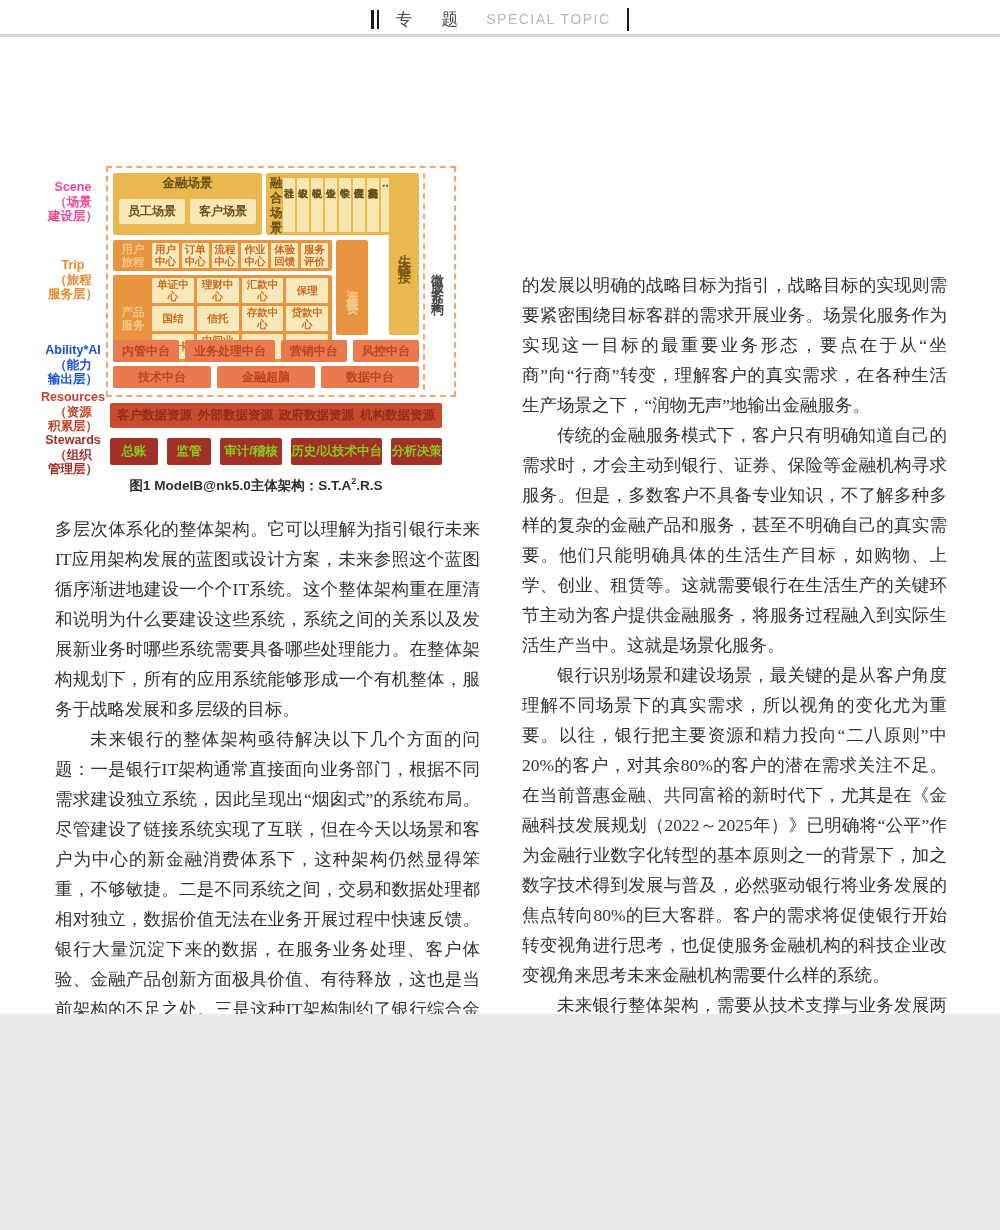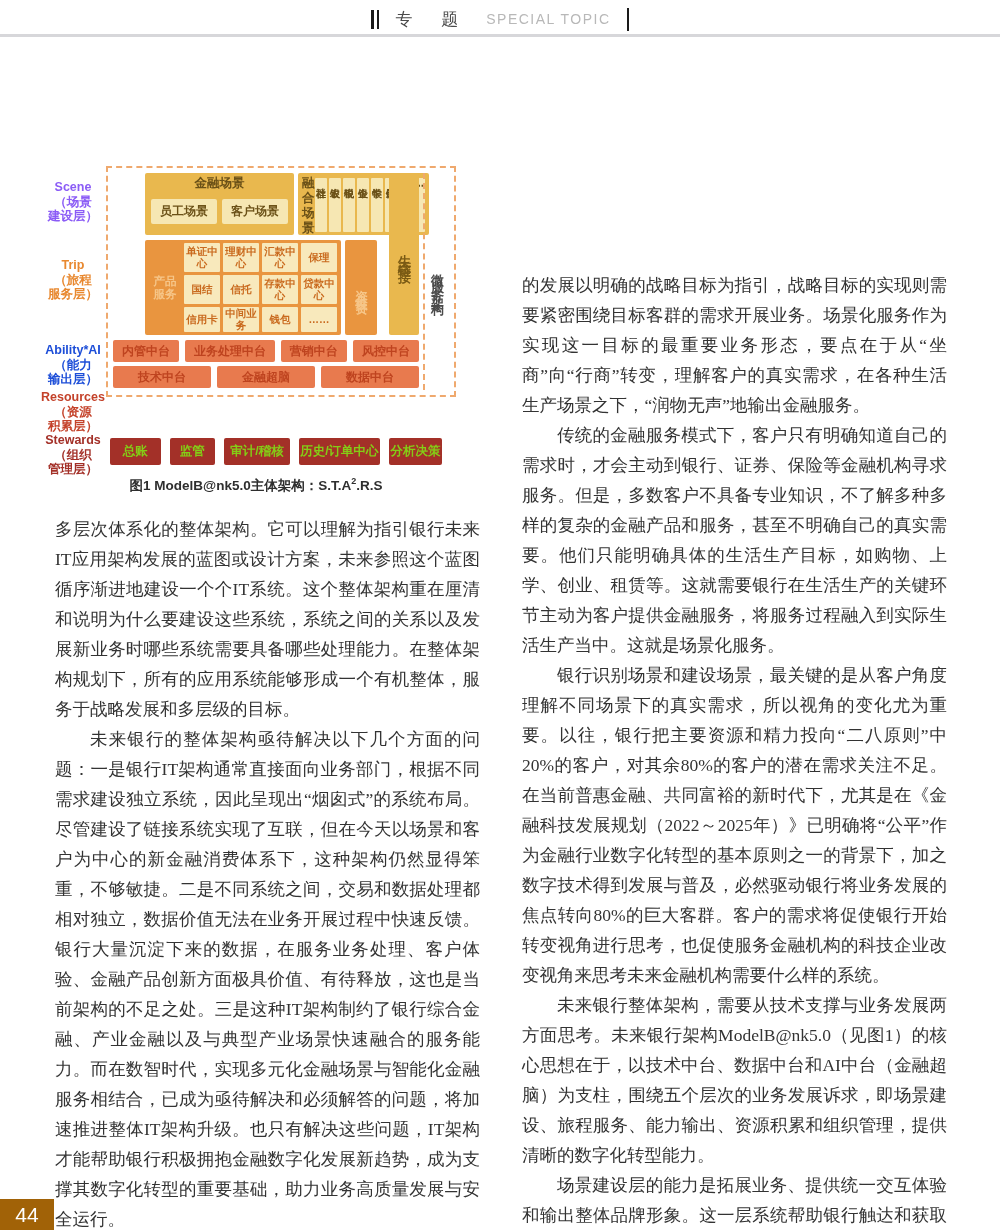"专 题" .page { height: 1230px -> 1014px }
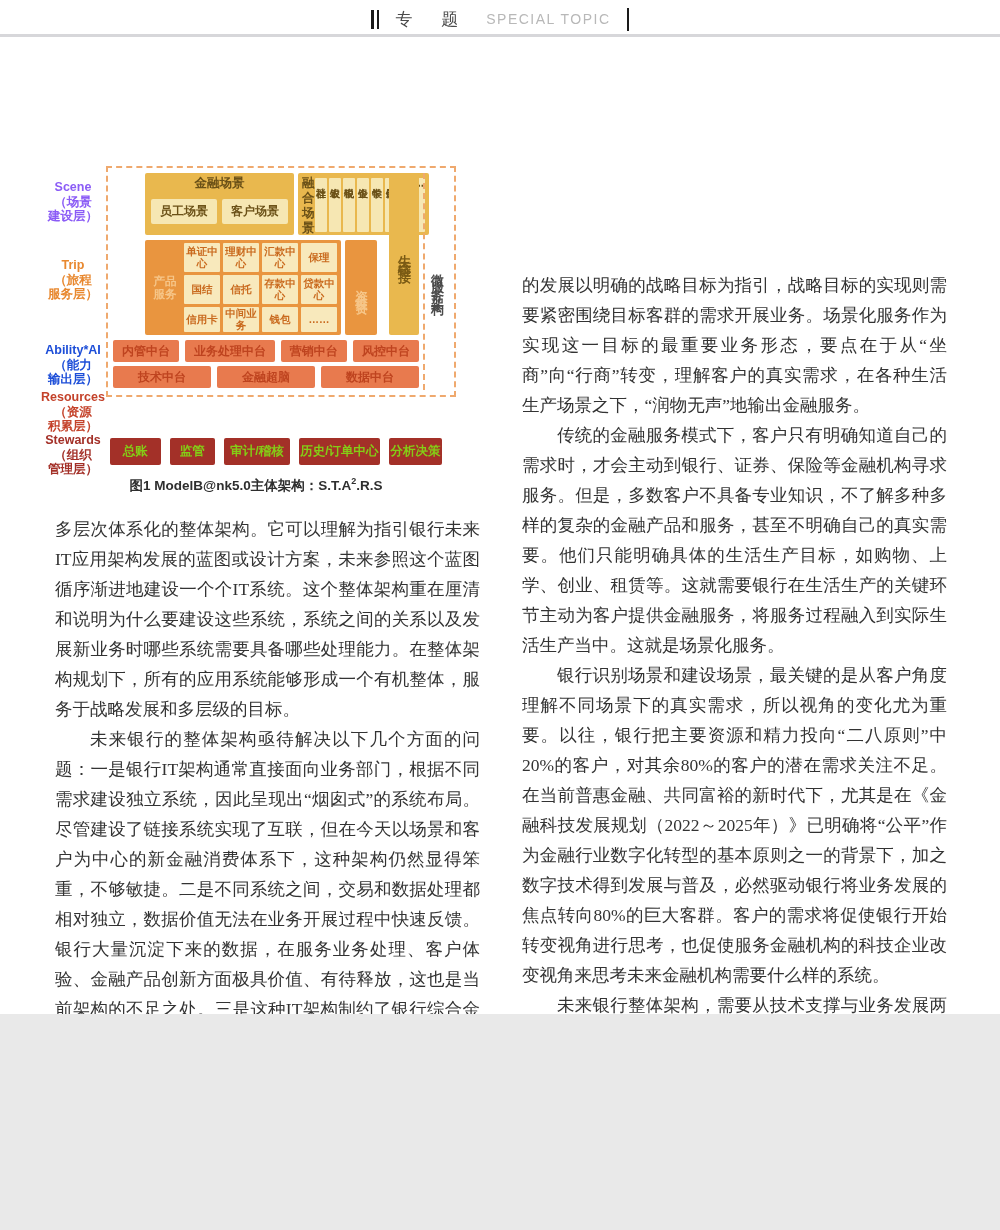"Scene" .lbl-scene { color: #8b5cf6 -> #ec4899 }
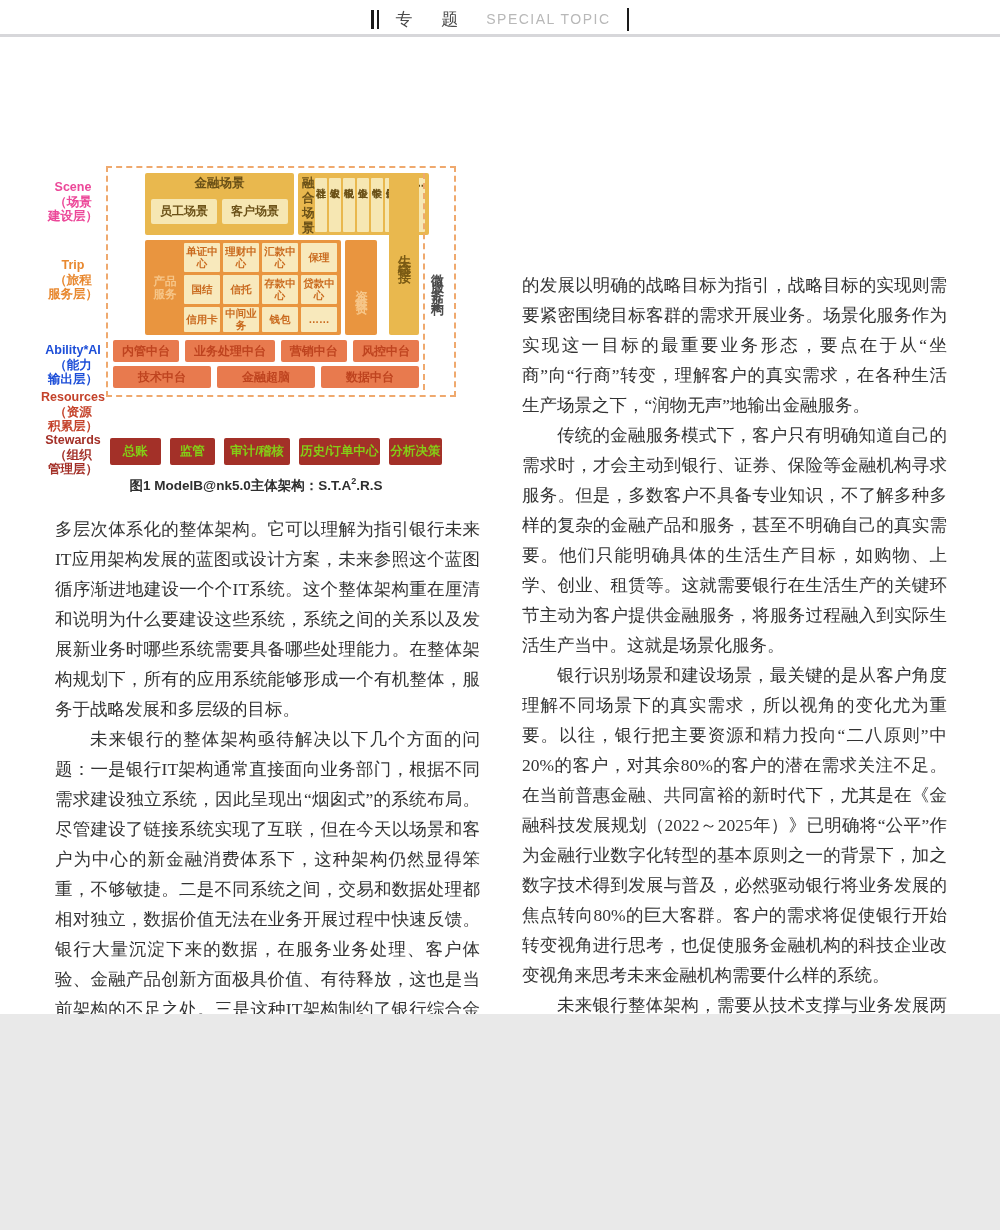"金融场景" .fig-upper { gap: 12px -> 21px; margin-left: 32px -> none }
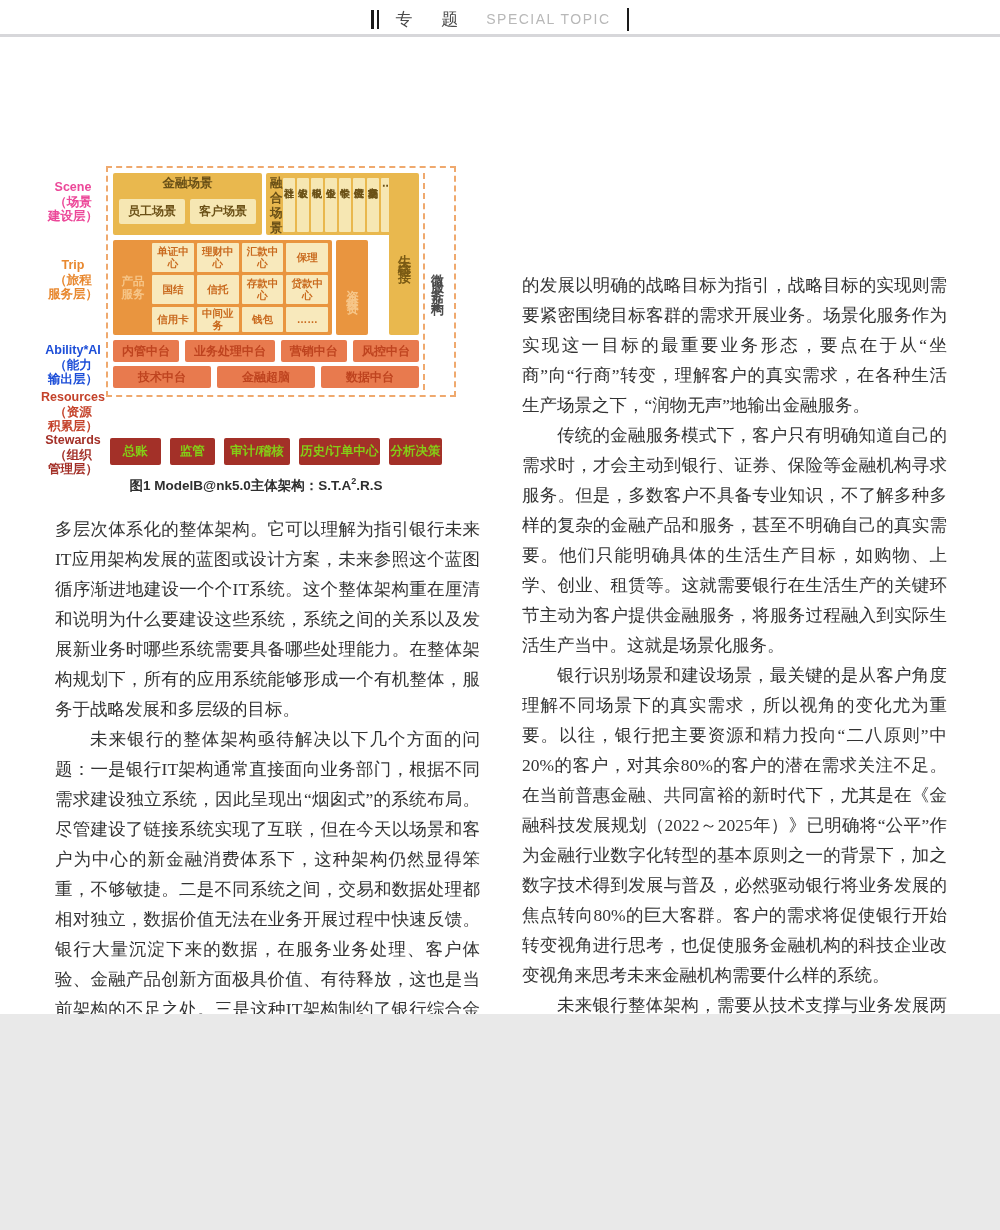"用户旅程" div.blk-orange { html: none -> <div> <span>用户旅程</span> <span>用户中心</span> <span>订单中心</span> <span>流程中心</span> <span>作业中心</span> <span>体验回馈</span> <span>服务评价</span> </div> }
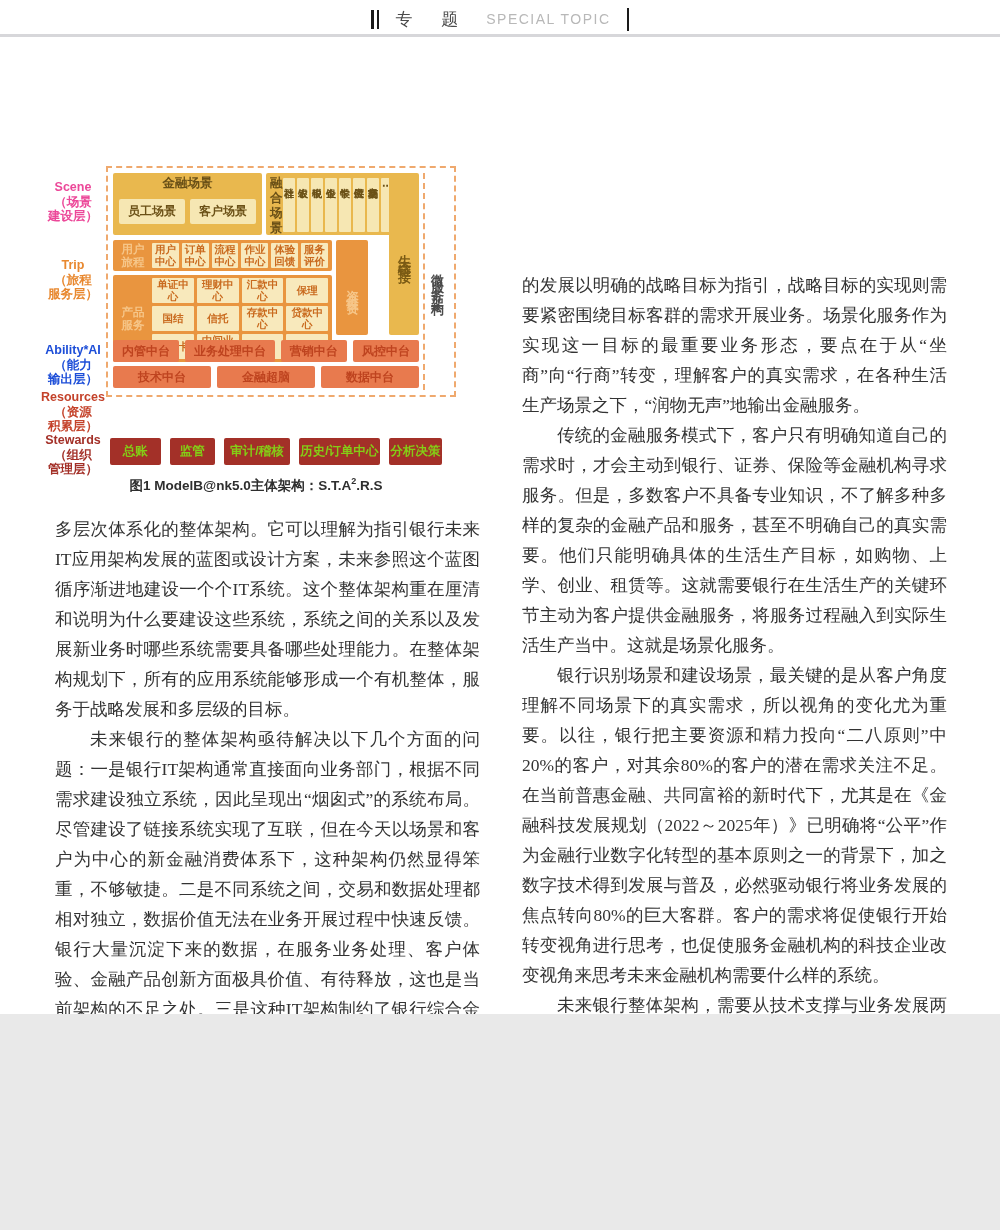"客户数据资源" div.res-bar { html: none -> <div> <span>客户数据资源</span> <span>外部数据资源</span> <span>政府数据资源</span> <span>机构数据资源</span> </div> }
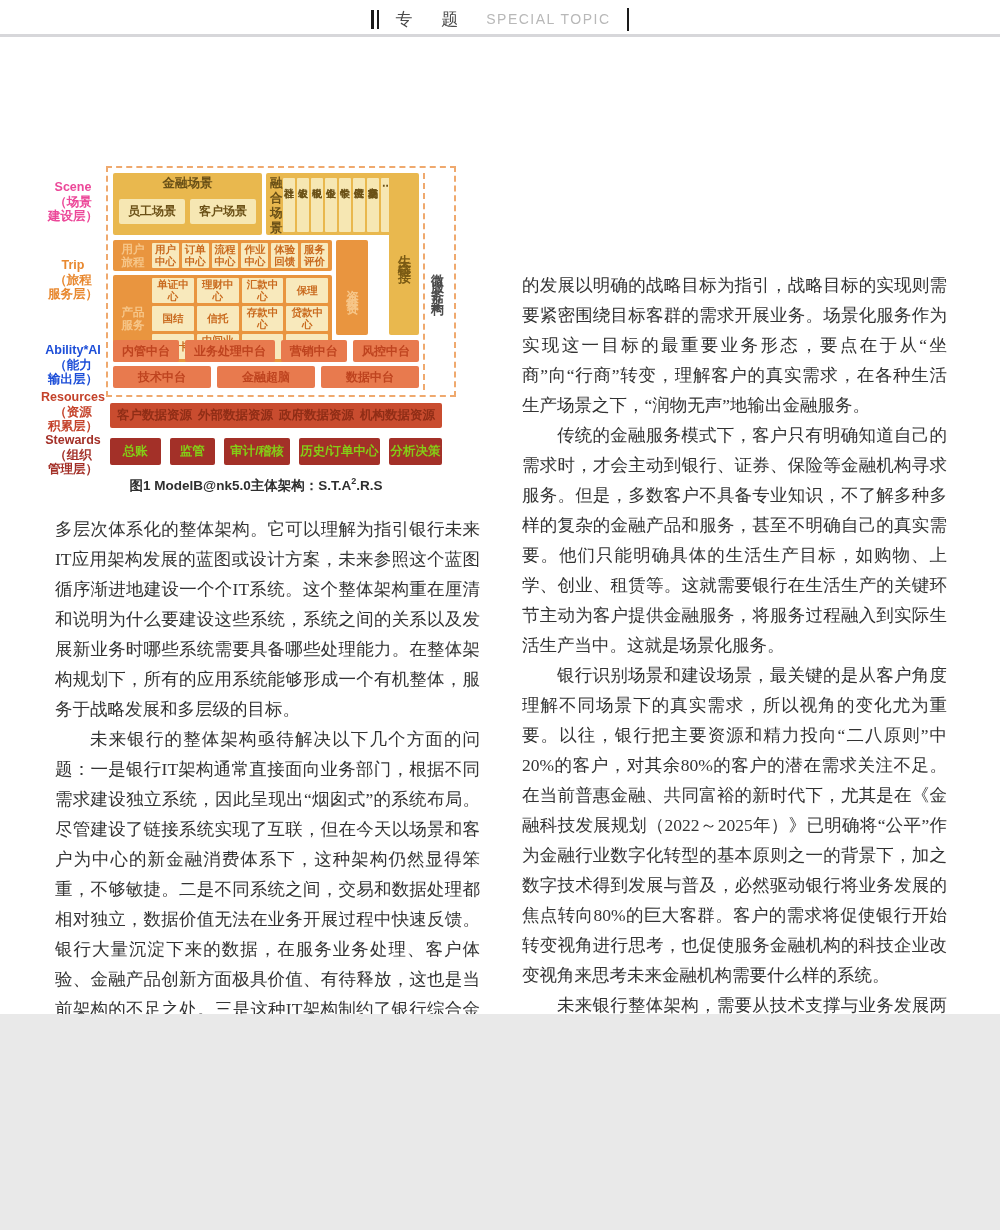"历史/订单中心" span.blk-darkred { text: /订单中心 -> /以技术中台 }
